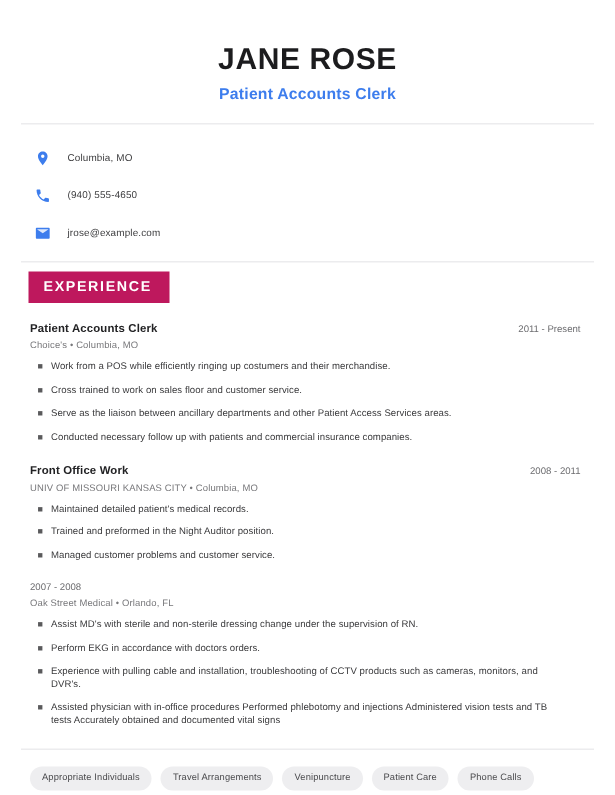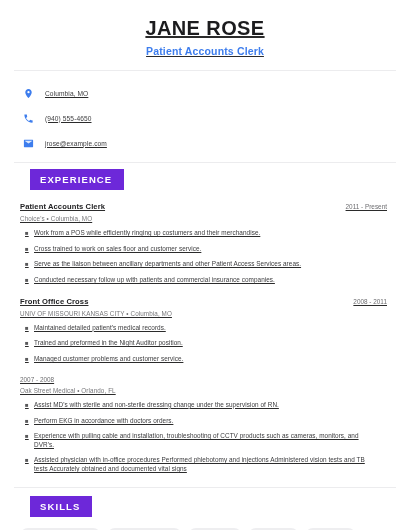"JANE ROSE" .resume { padding: 0 14px -> 12px 14px; text-decoration: underline -> none }
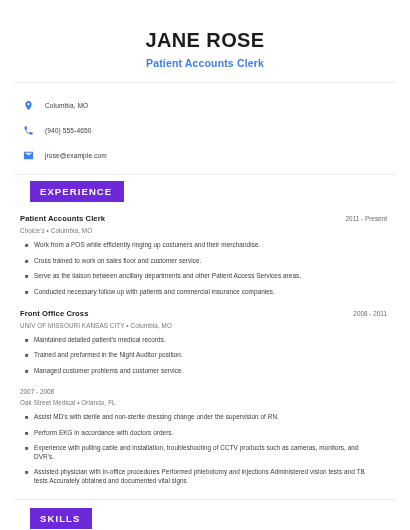"EXPERIENCE" .section-badge { background: #6d28d9 -> #be185d; margin-left: 16px -> 5px }
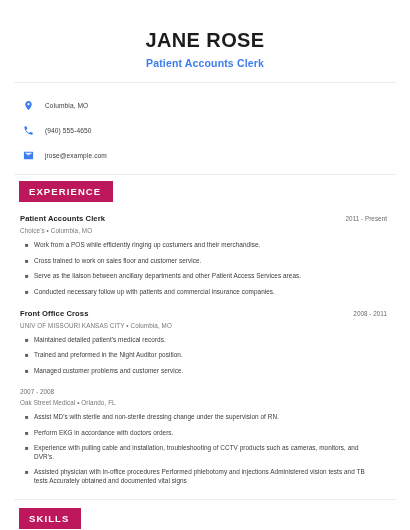"Front Office Cross" span.entry-role { text: Cross -> Work }
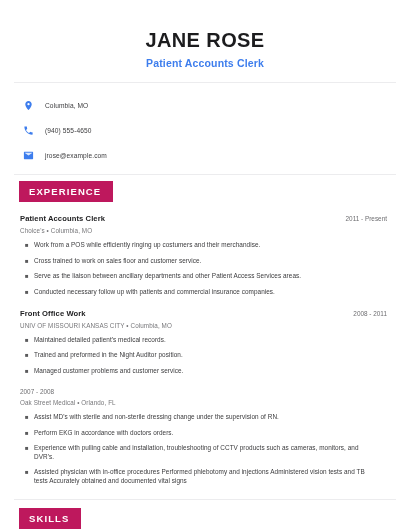"SKILLS" div.section-badge { html: <div>SKILLS</div> -> none }
